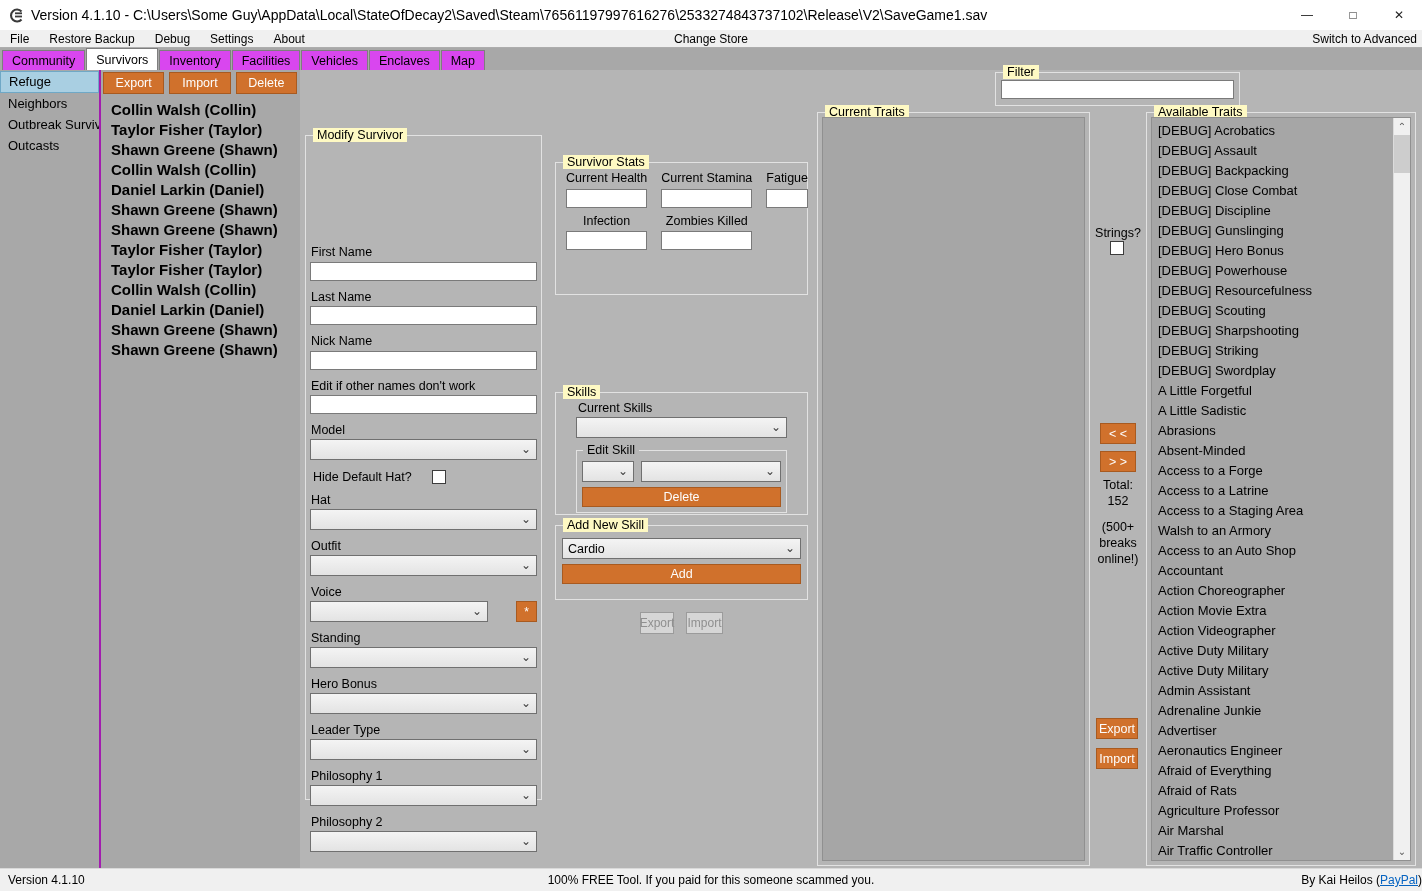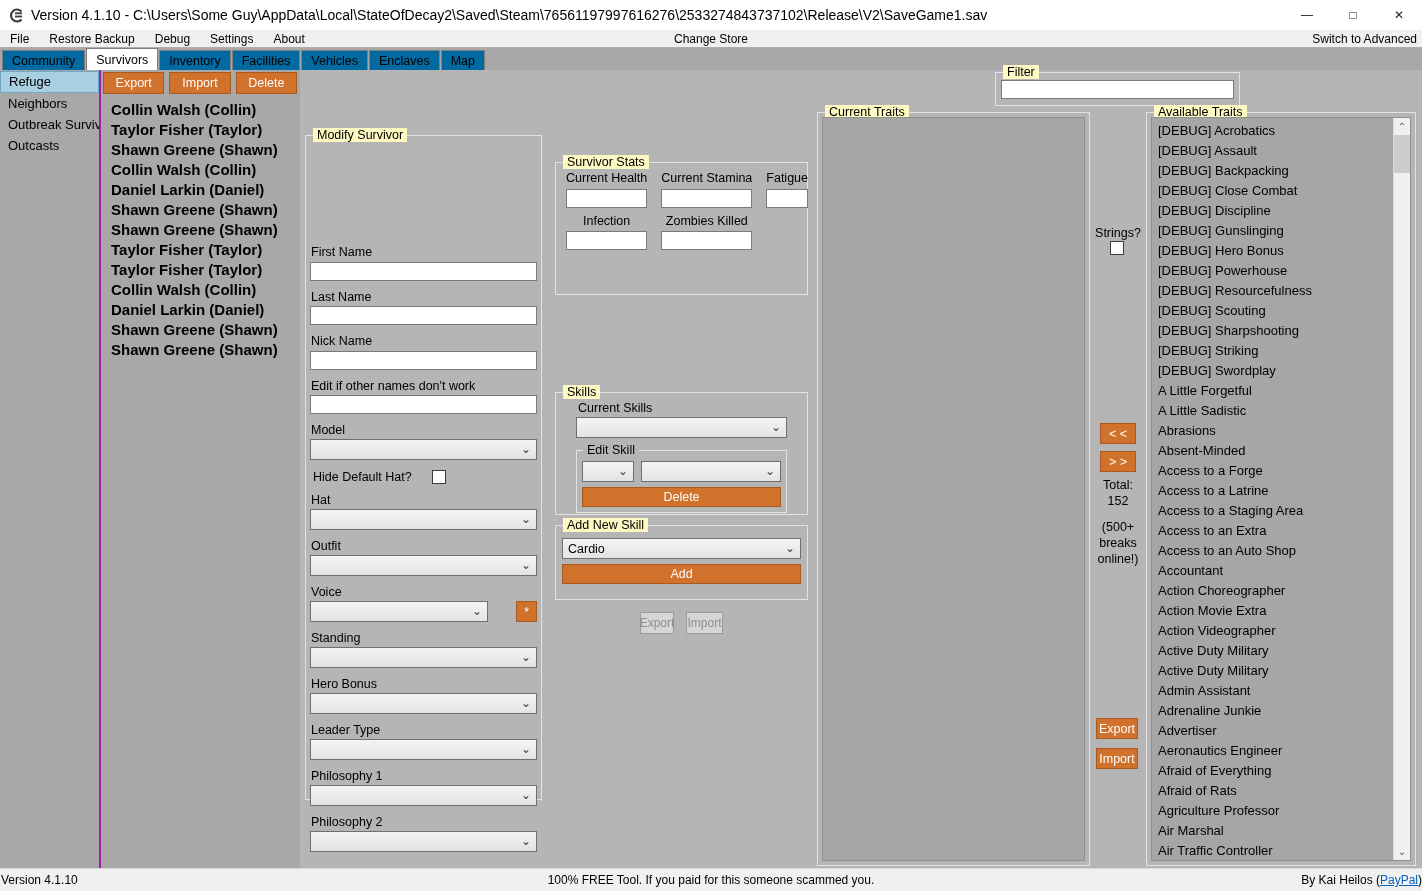"Community" .tab { background: #0369a1 -> #d946ef }
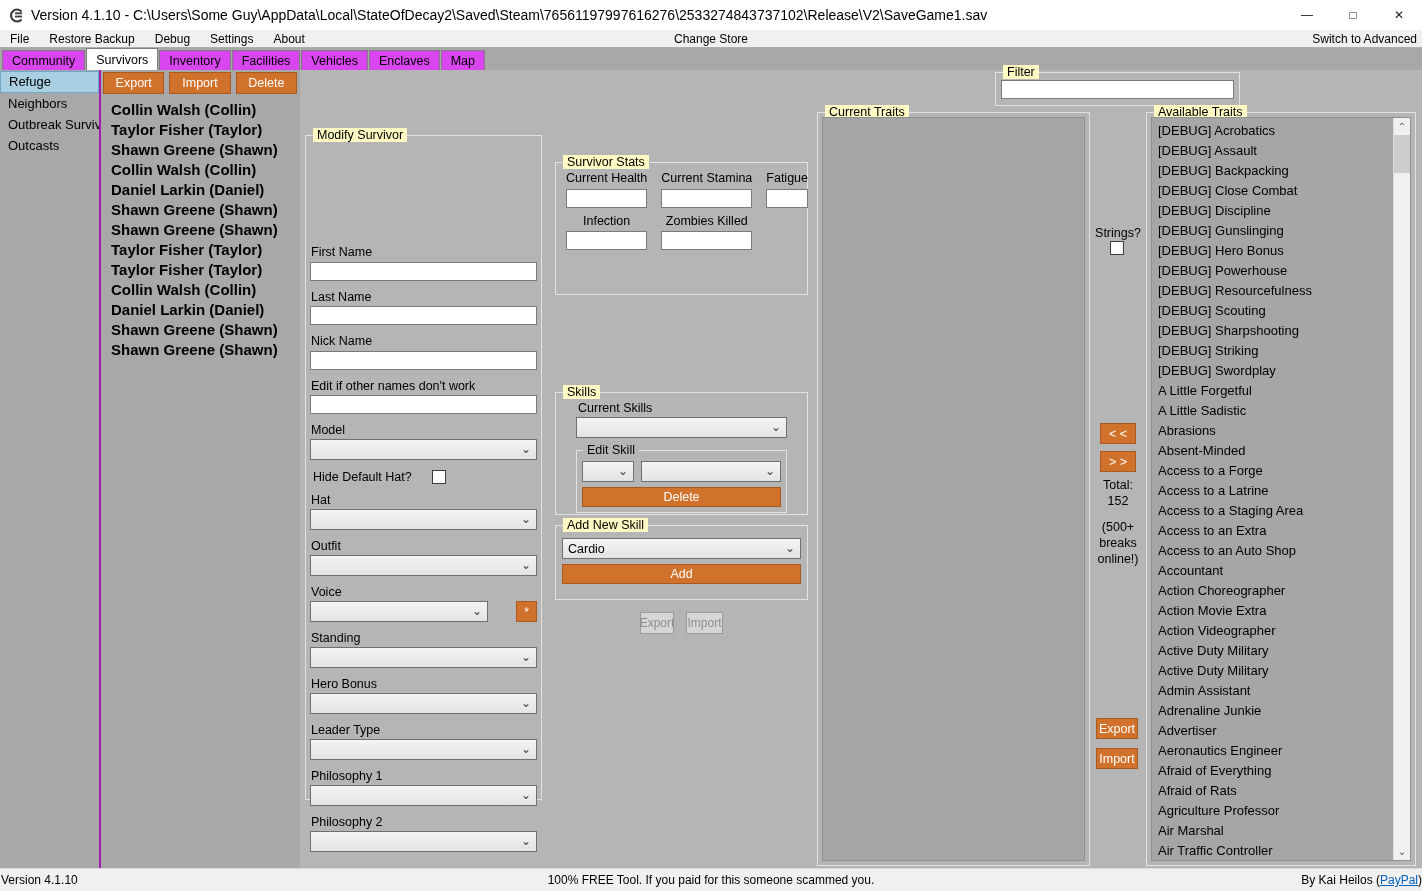"Access to an Extra" div.trait-item { text: Access to an Extra -> Walsh to an Armory }
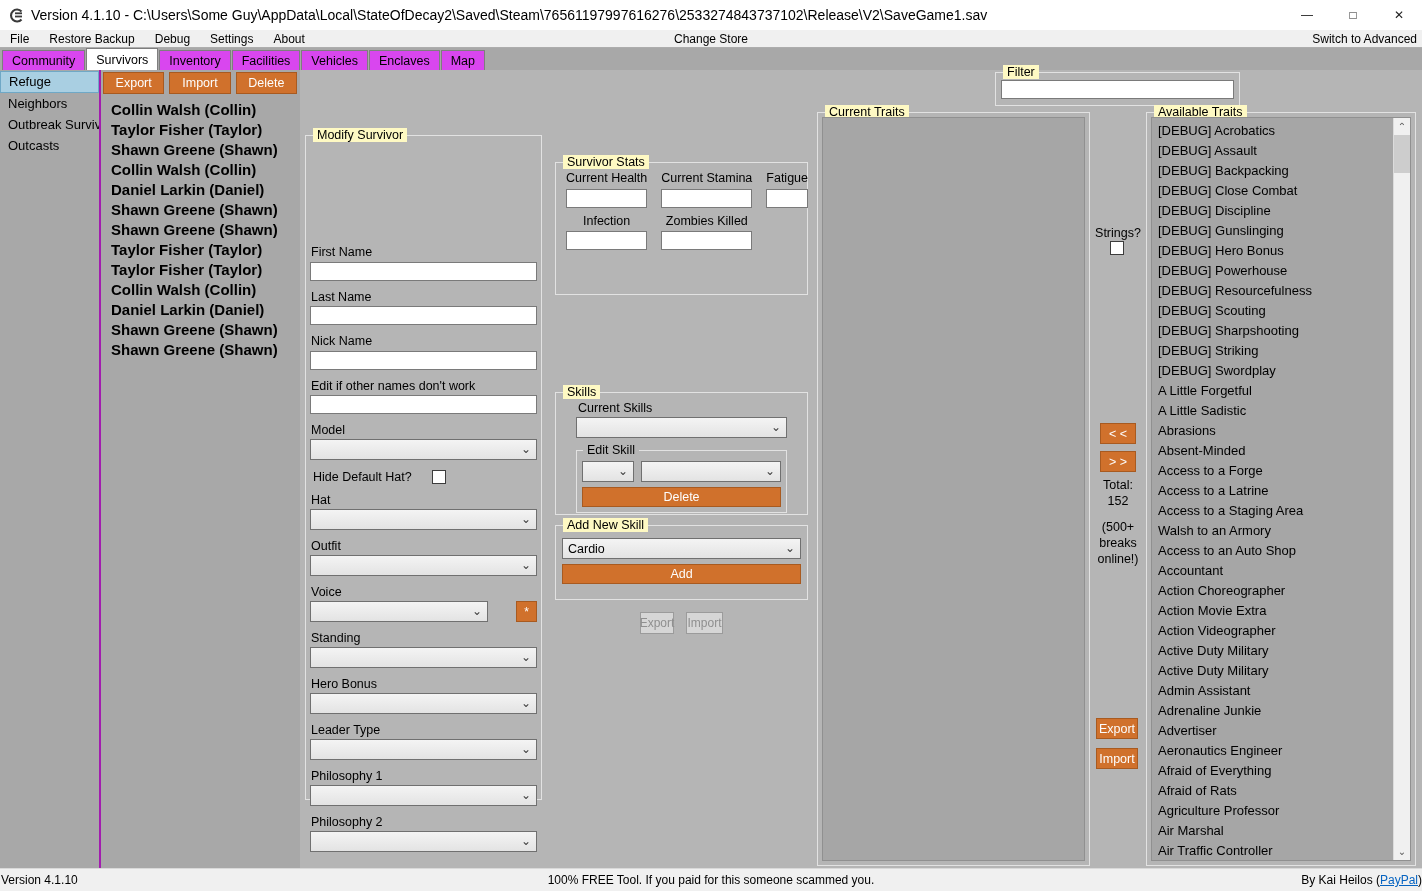"Version 4.1.10" .status-left { margin-left: 1px -> 8px }
